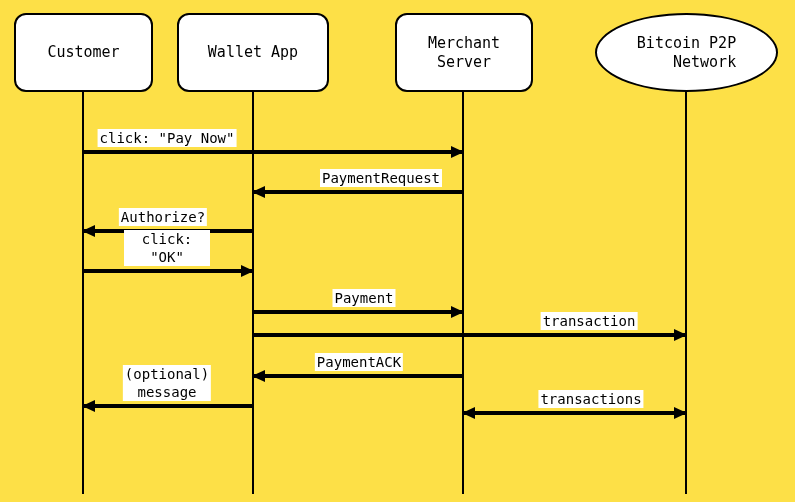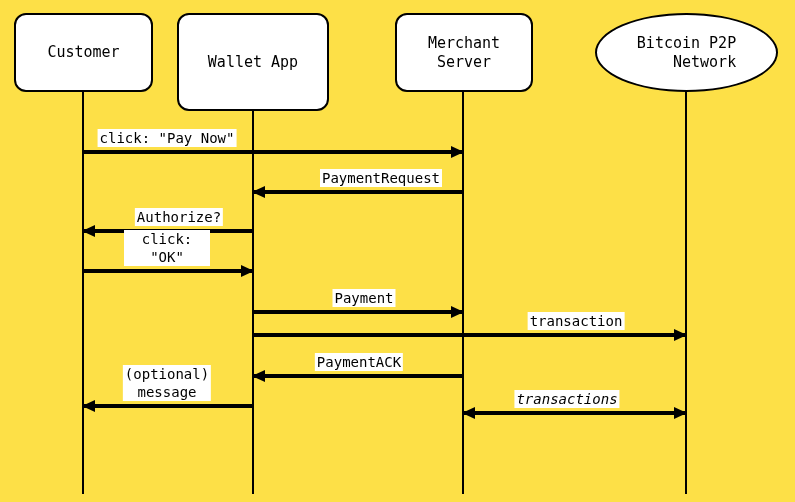"Wallet App" div.participant { height: 98px -> 79px }
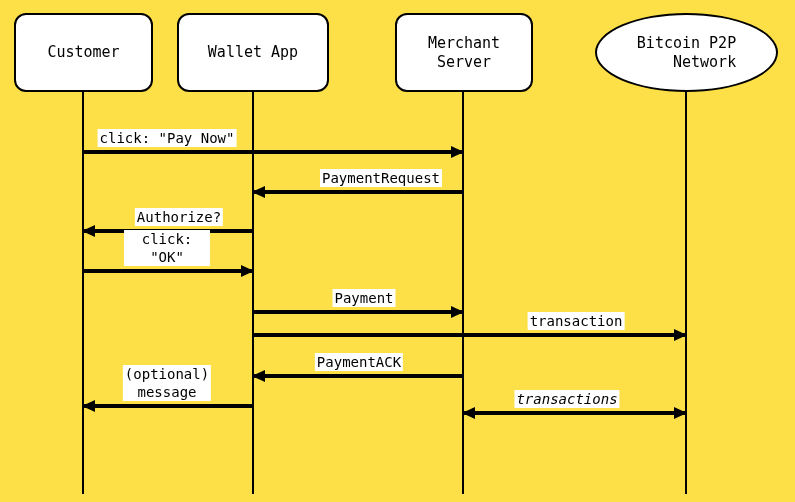"Authorize?" div.msg-label { left: 96px -> 80px }
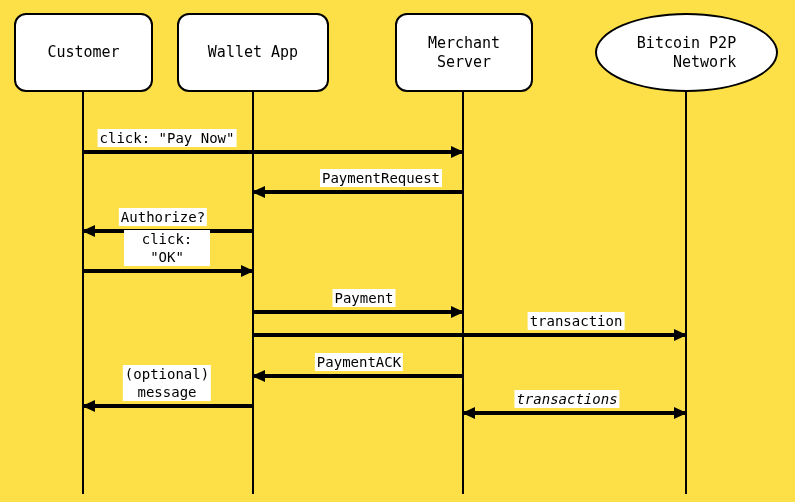"transaction" div.msg-label { left: 323px -> 336px }
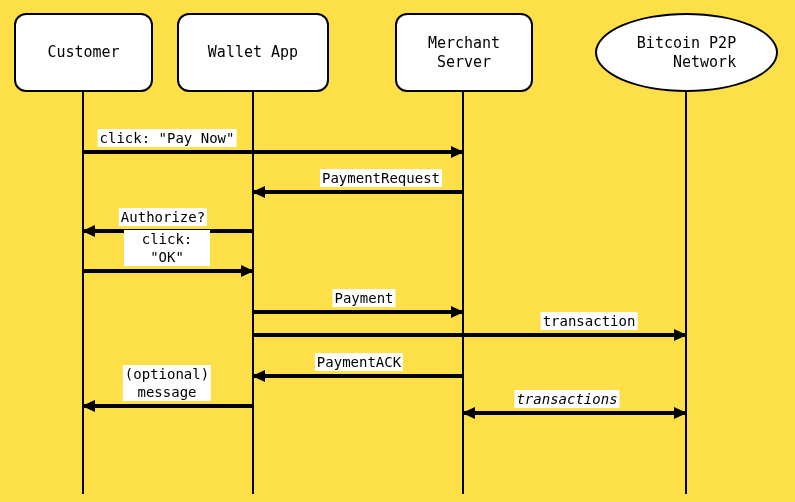"transactions" div.msg-label { font-style: italic -> none; left: 104px -> 128px }
